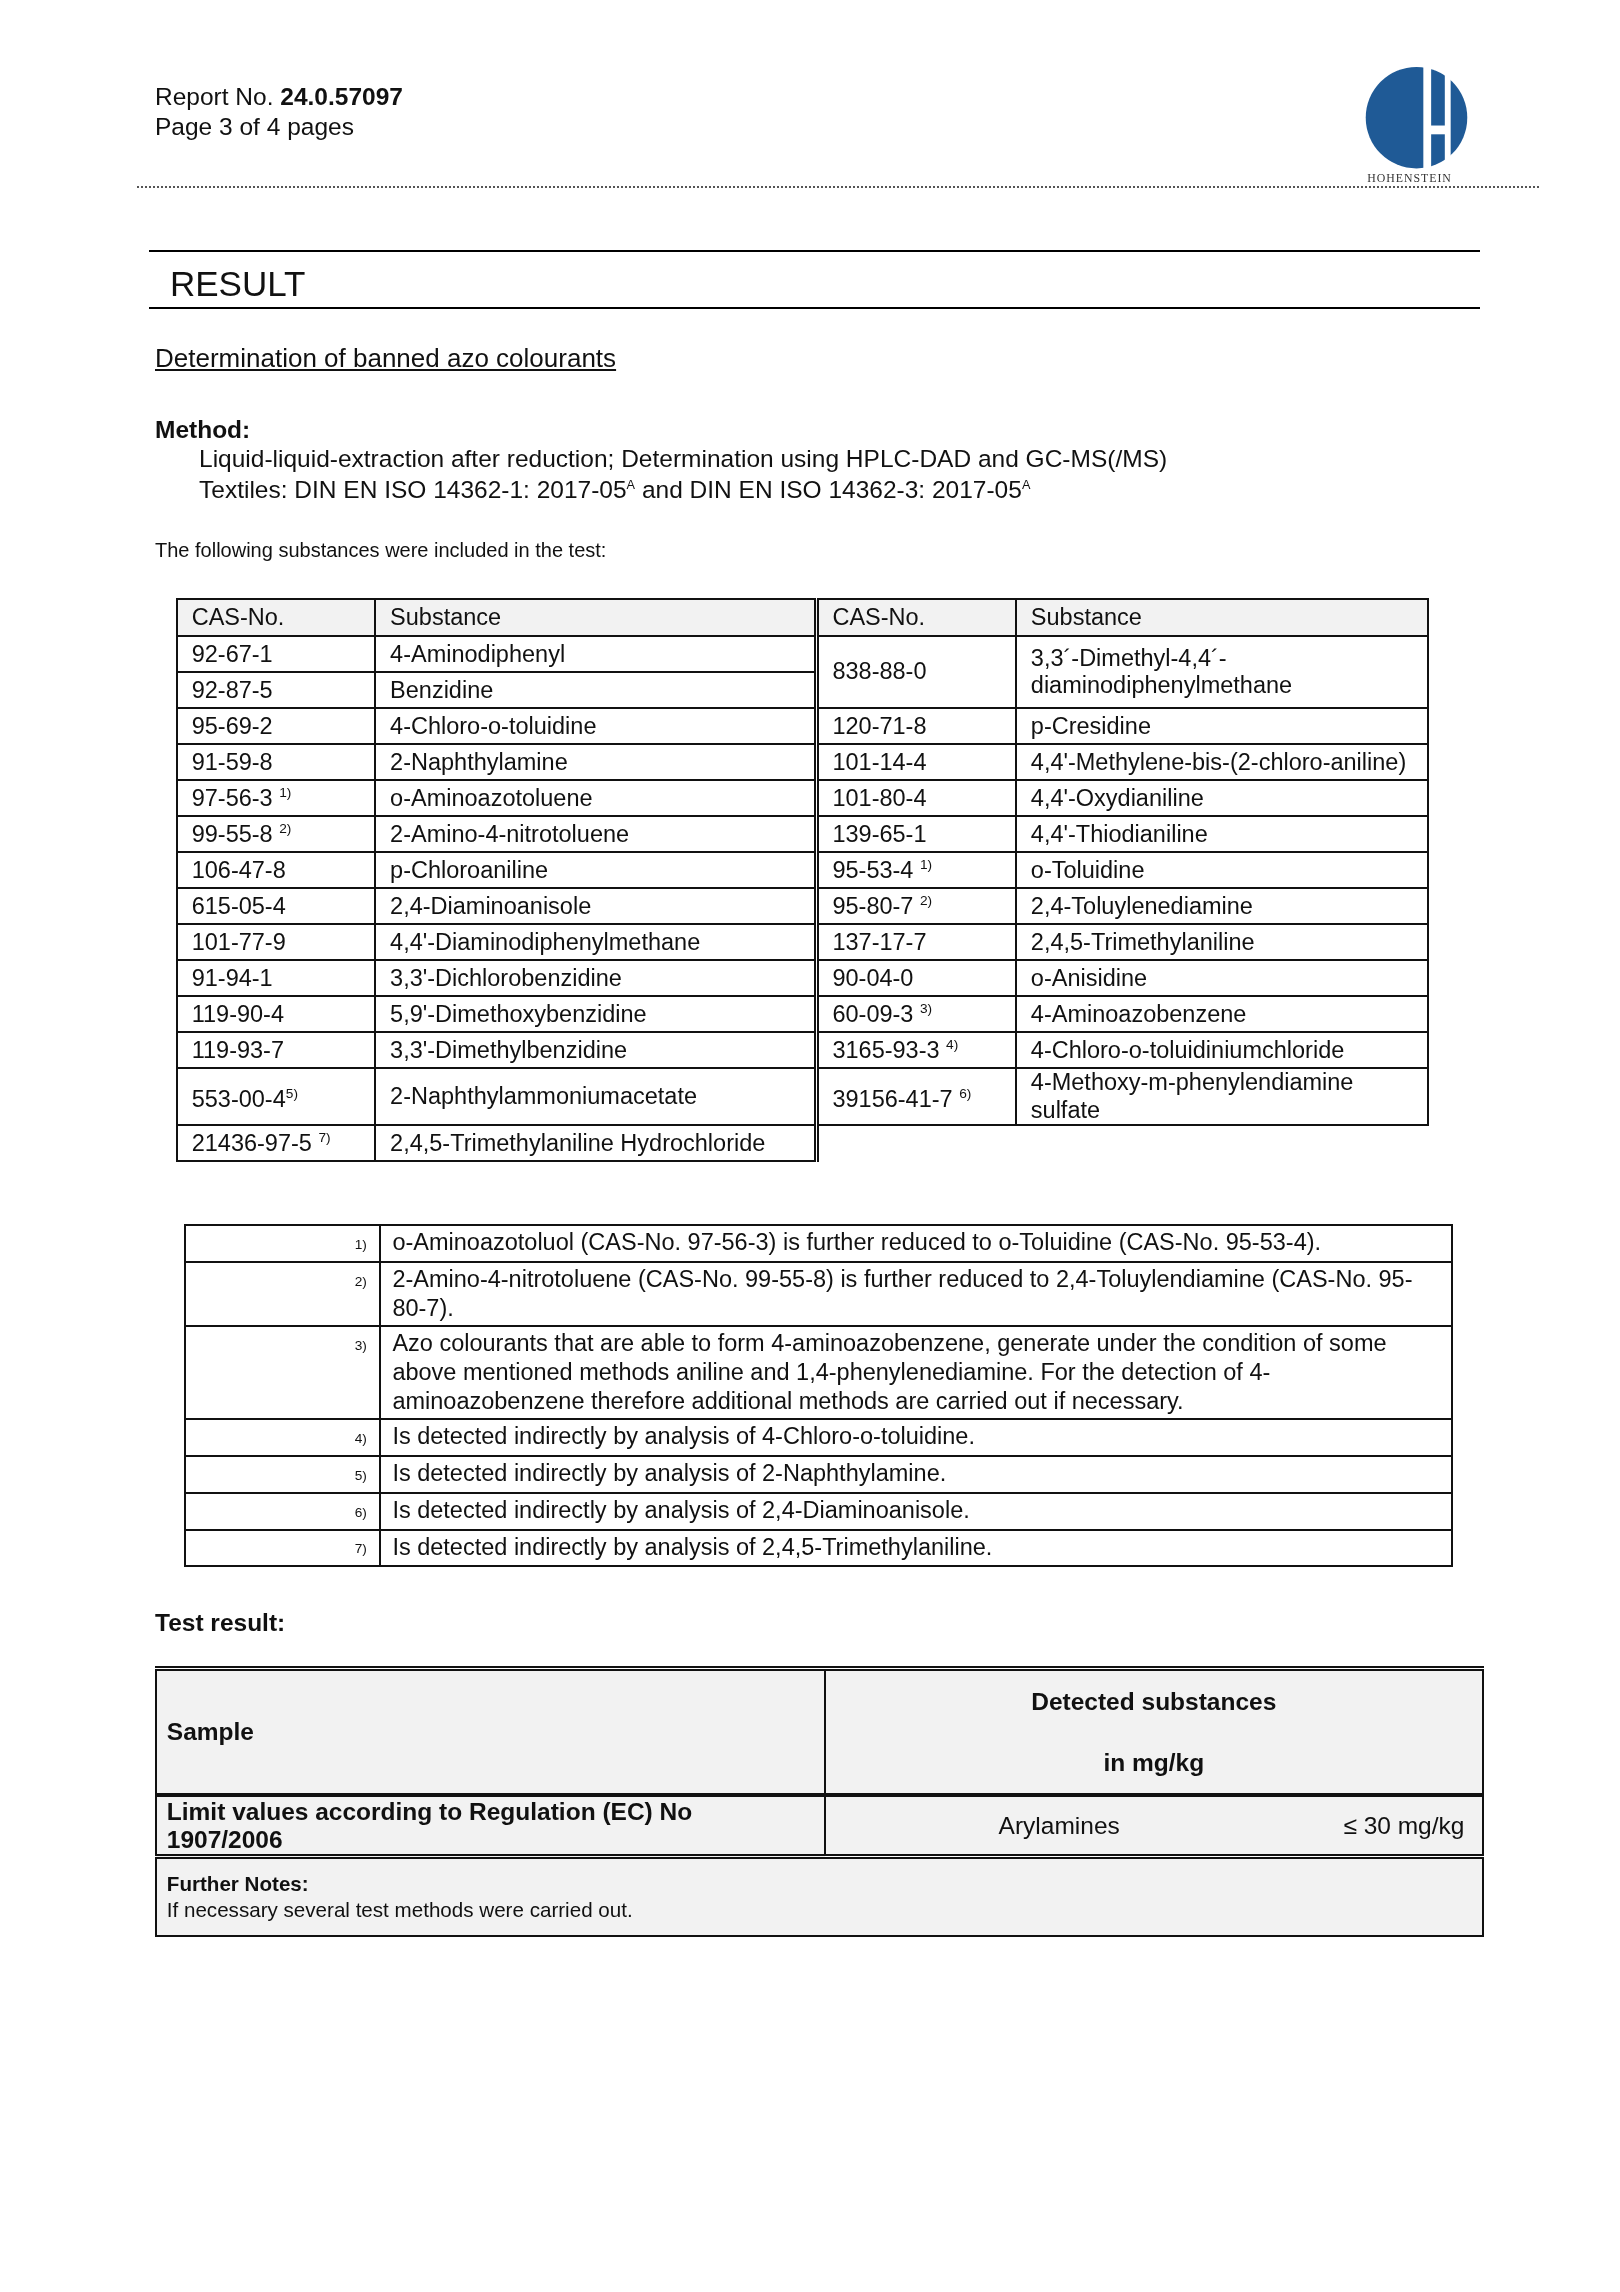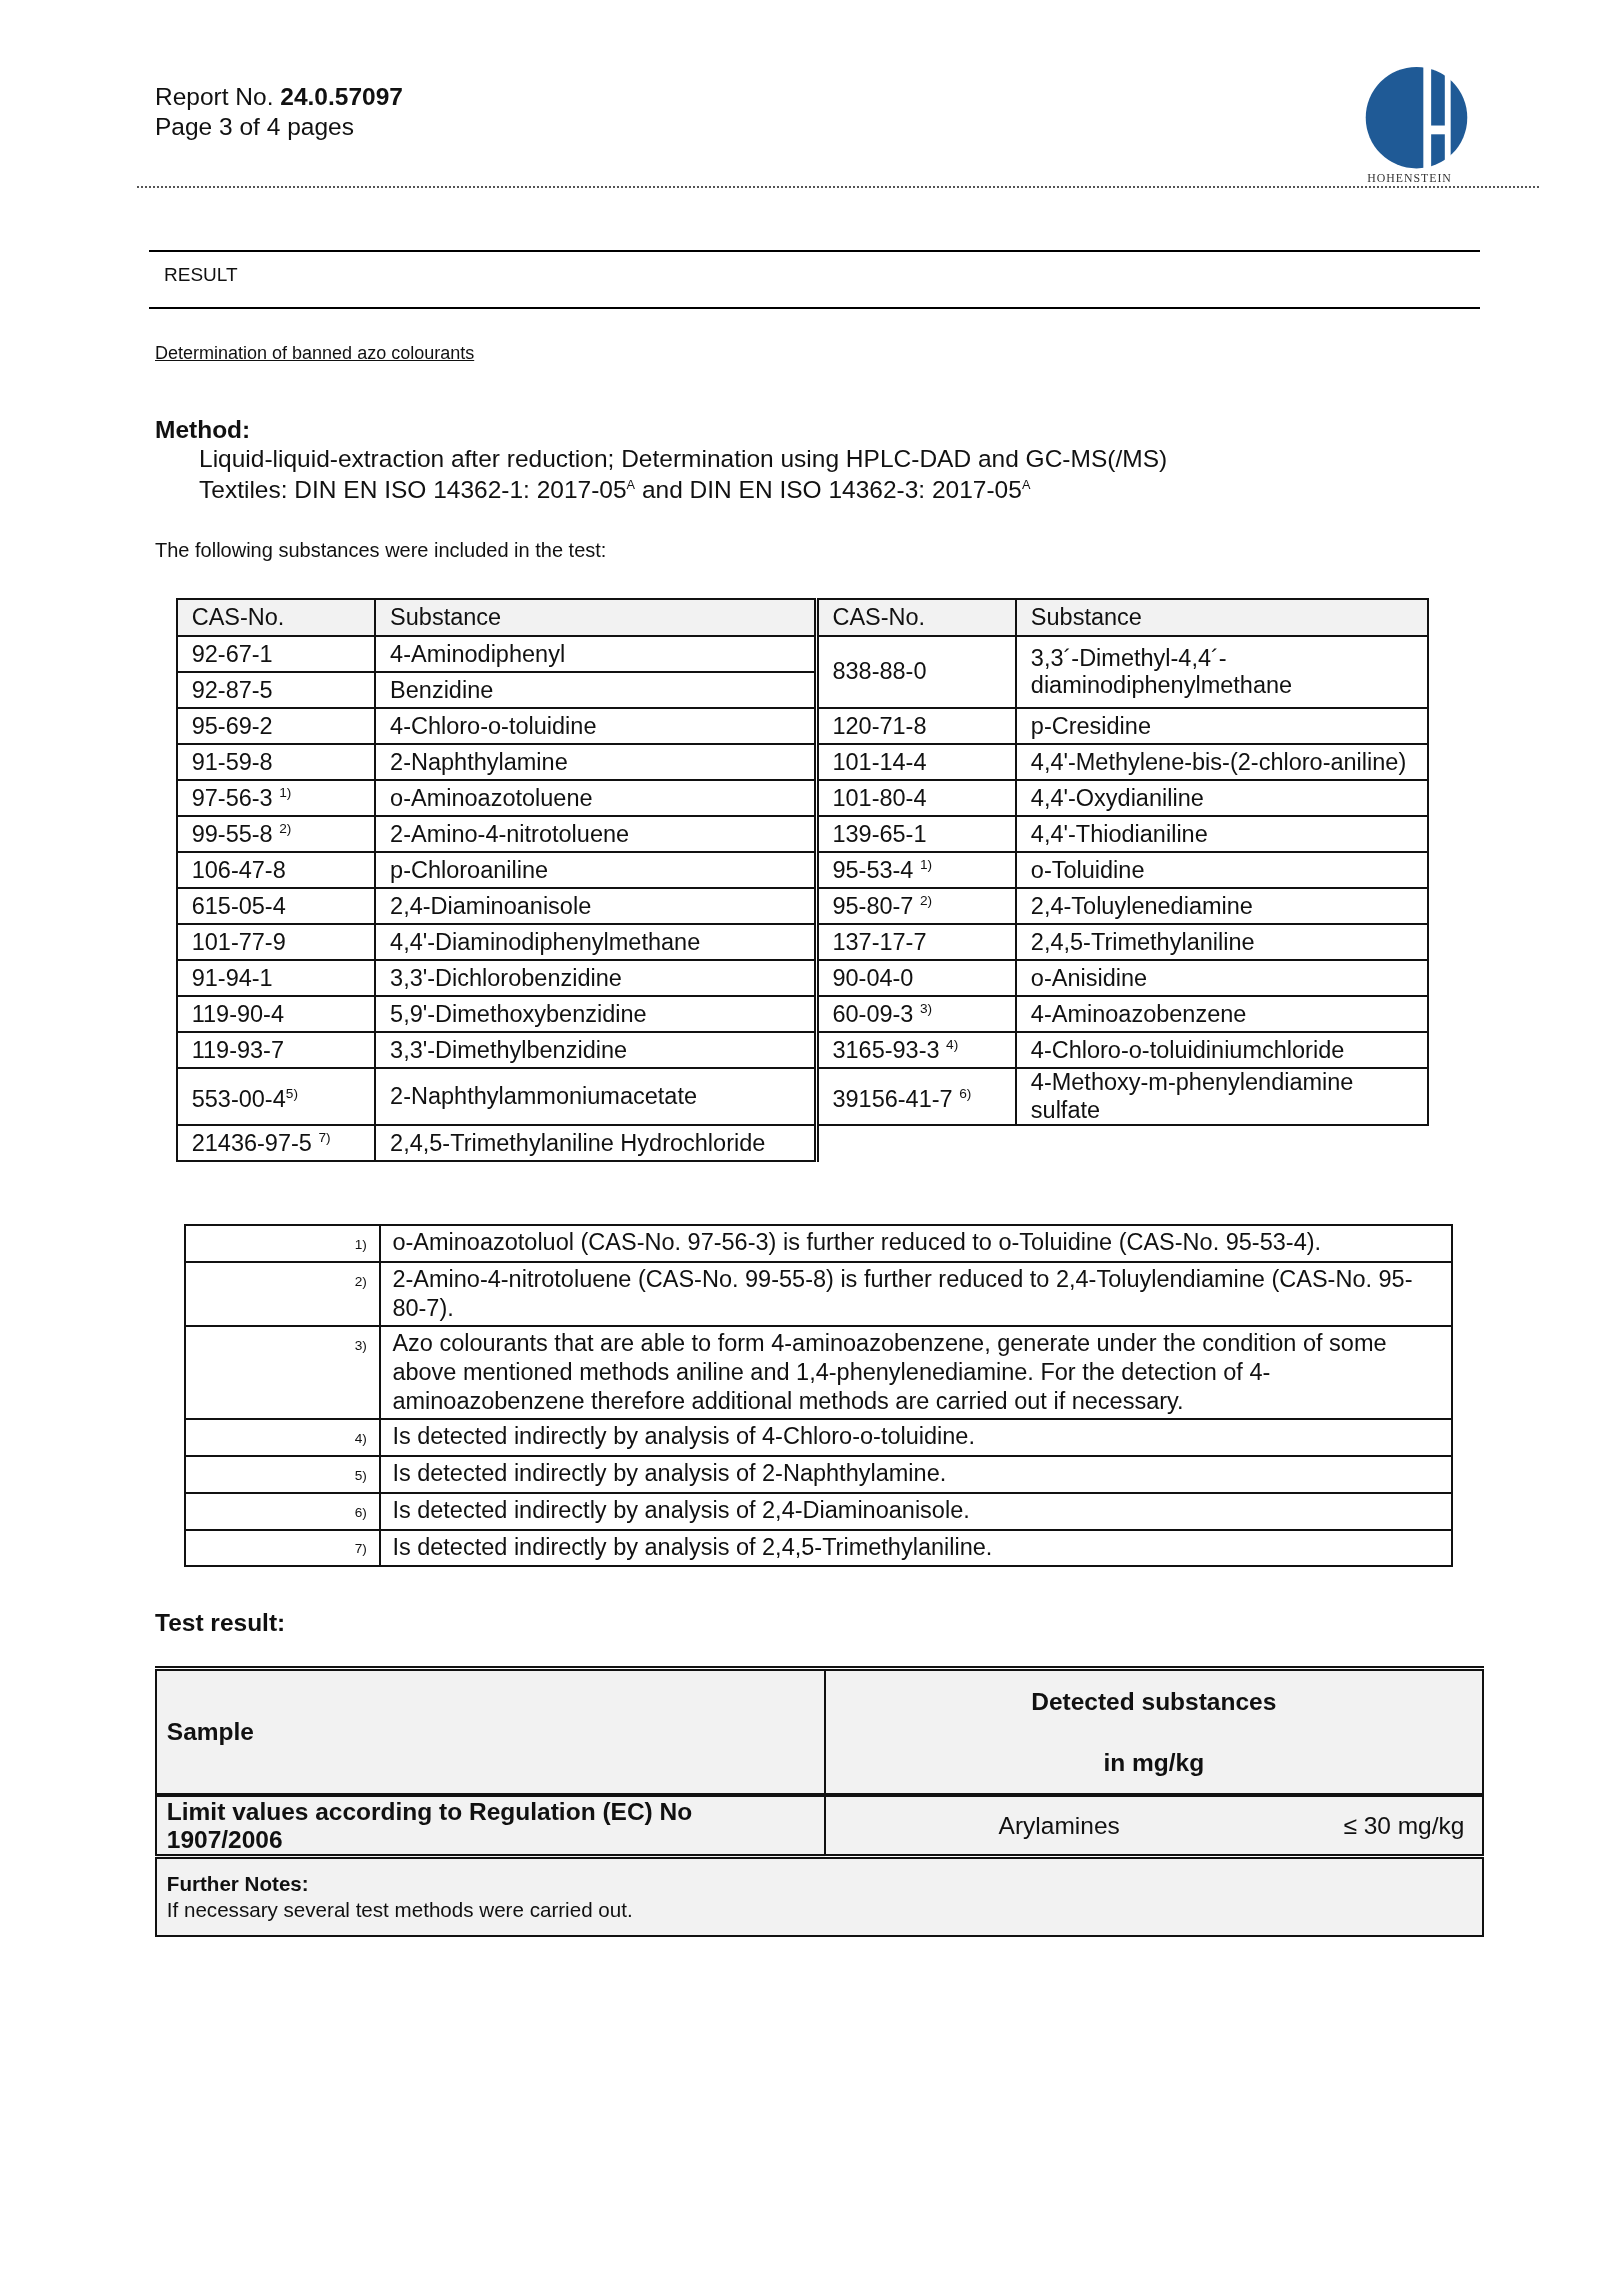"RESULT" .result-bar span { font-size: 19px -> 35px; left: 15px -> 21px }
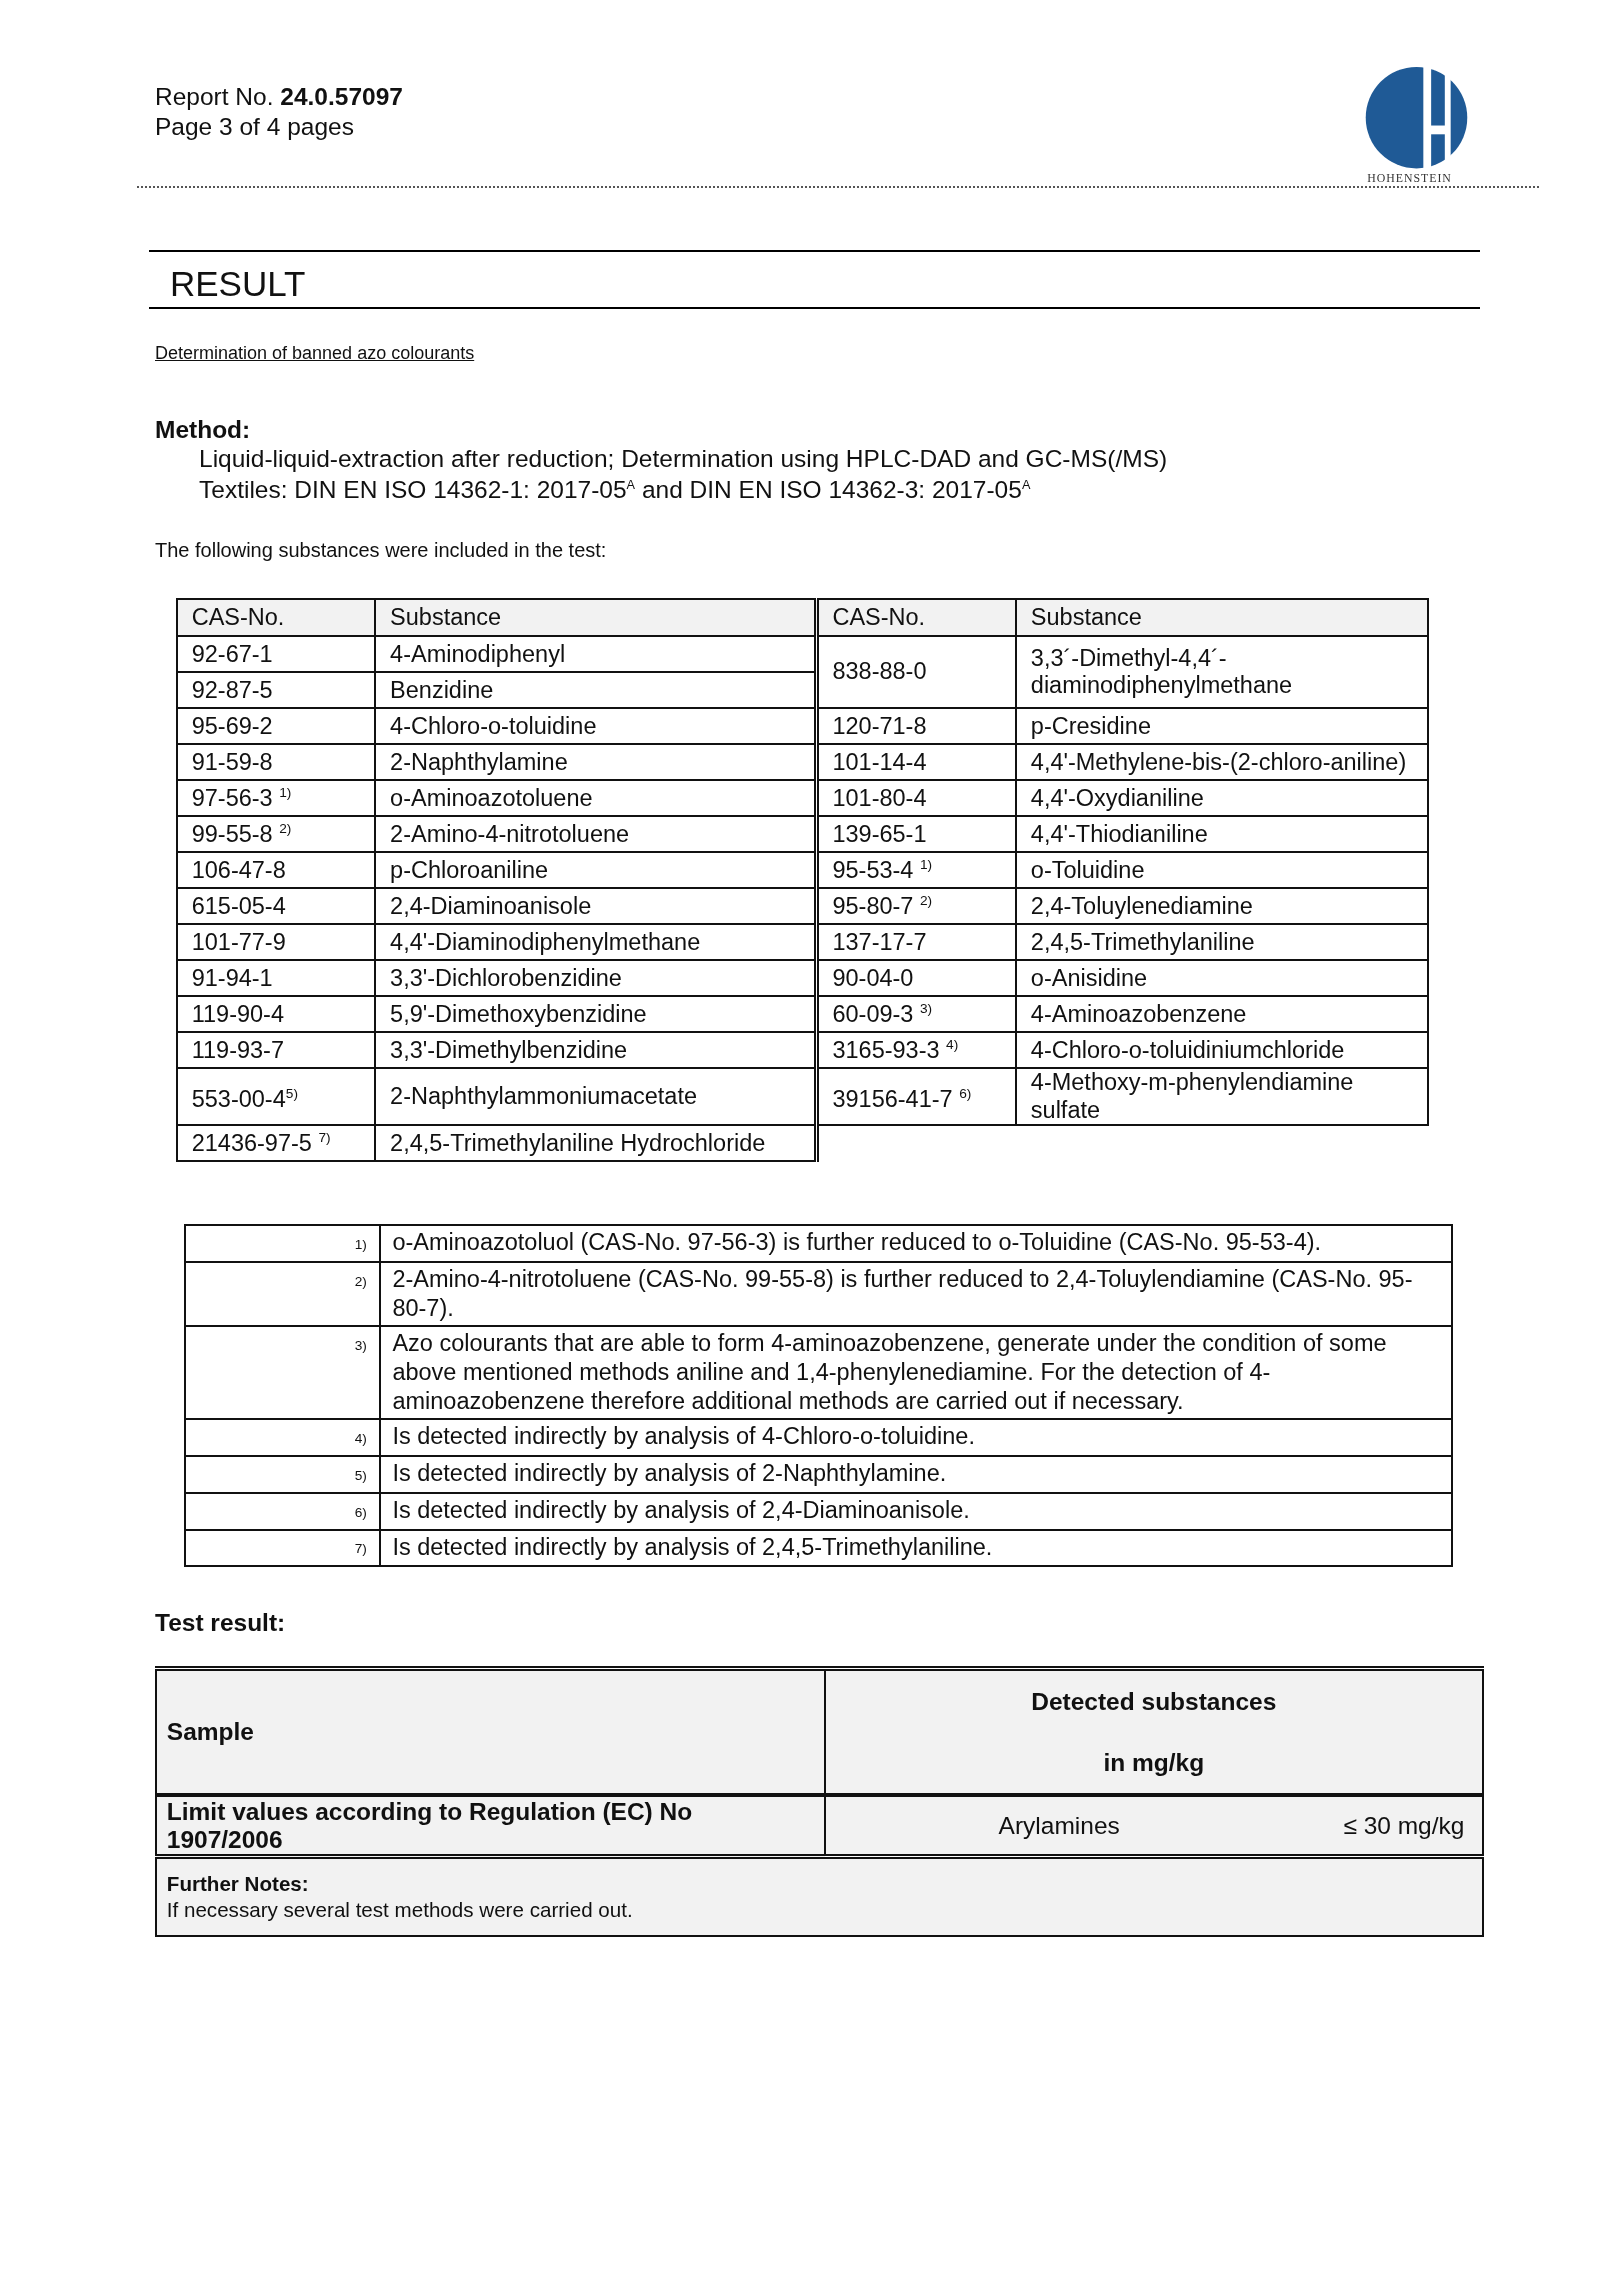"Determination of banned azo colourants" .section-title { font-size: 18px -> 26px }
